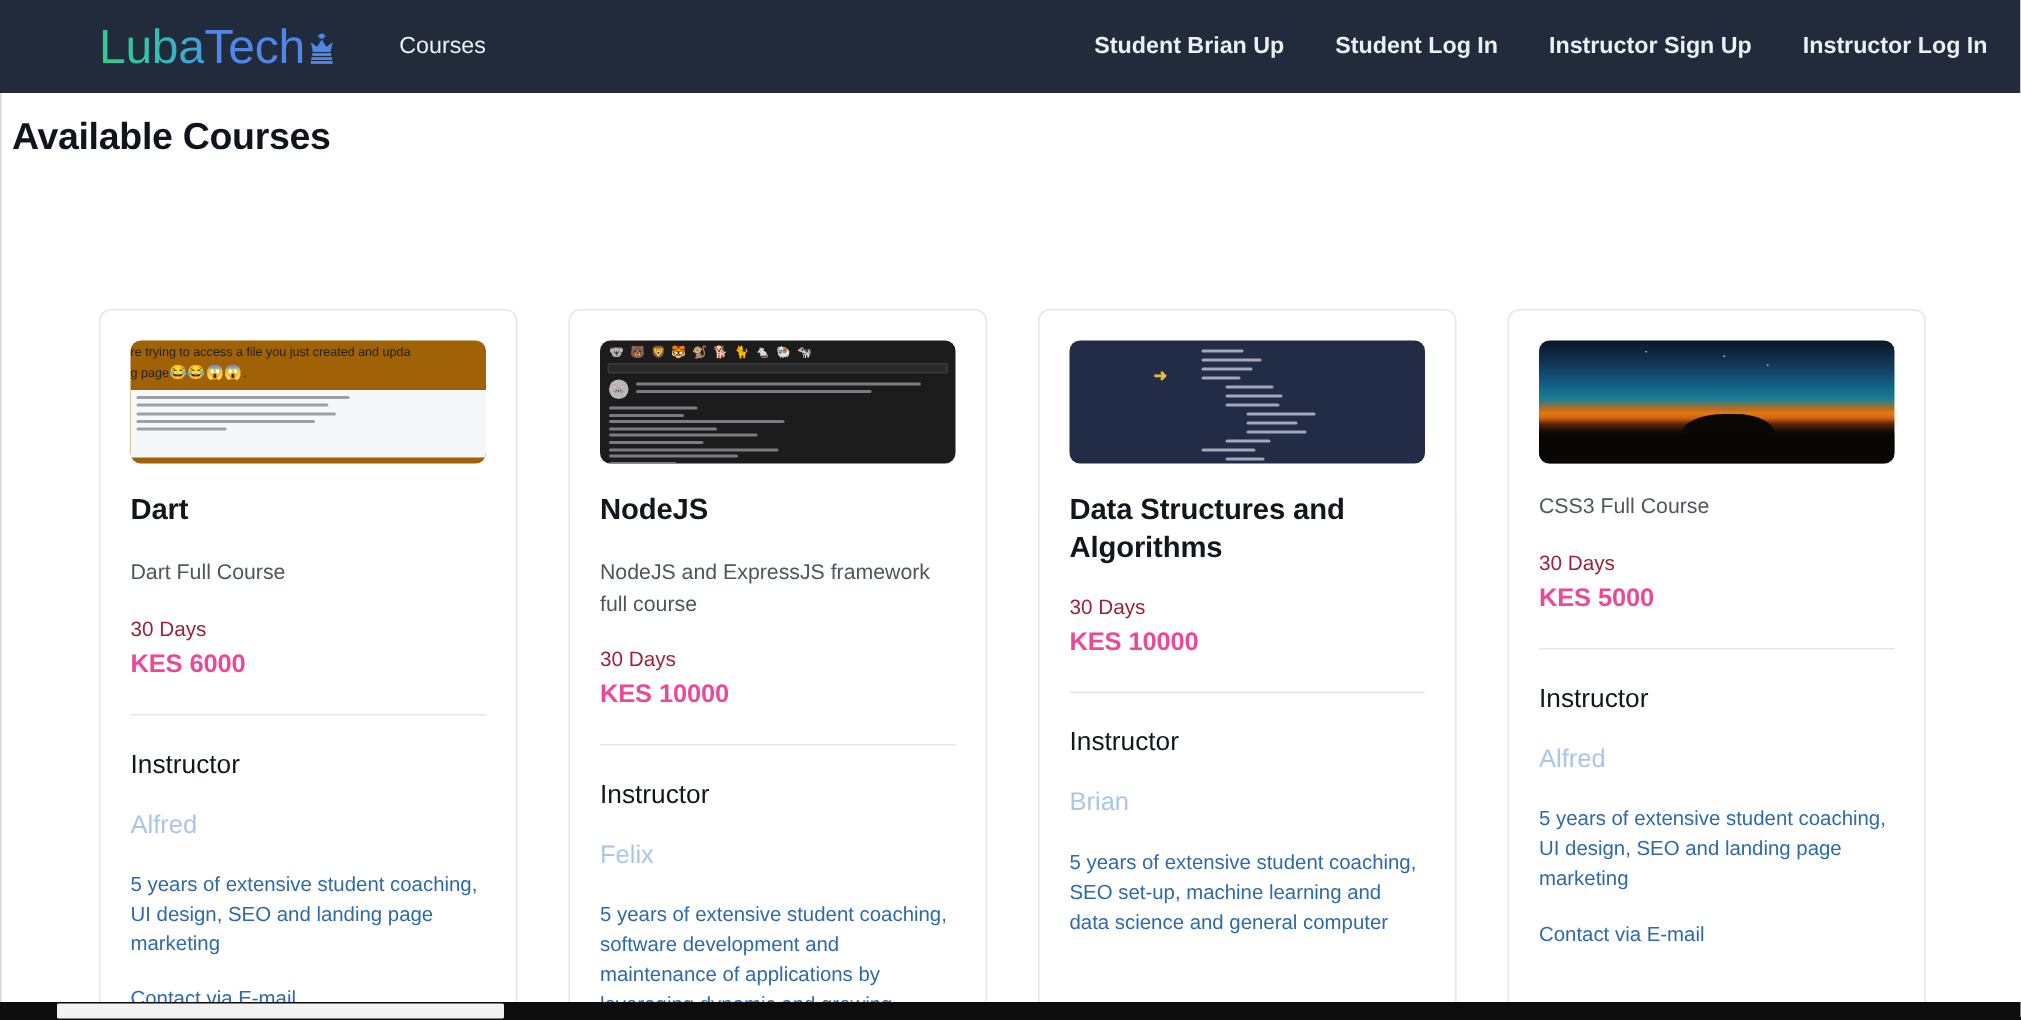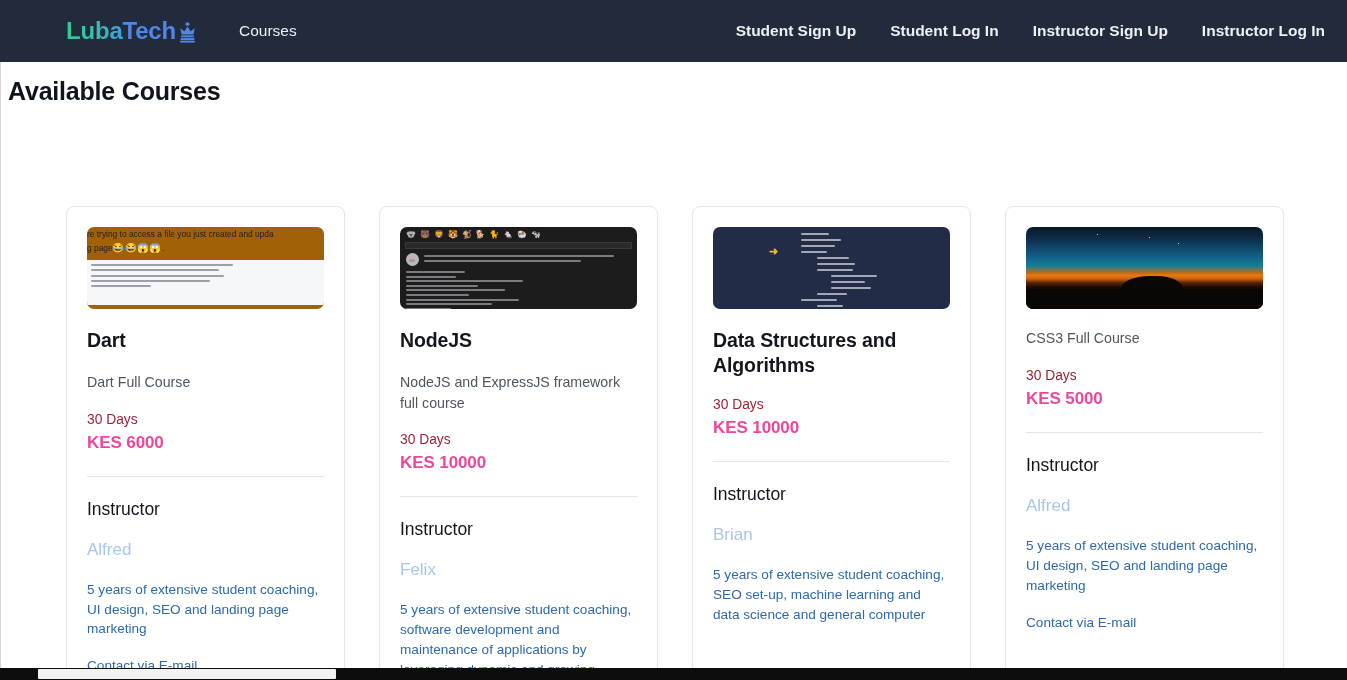"Luba" .brand { font-size: 24px -> 32px; font-weight: 700 -> 400 }
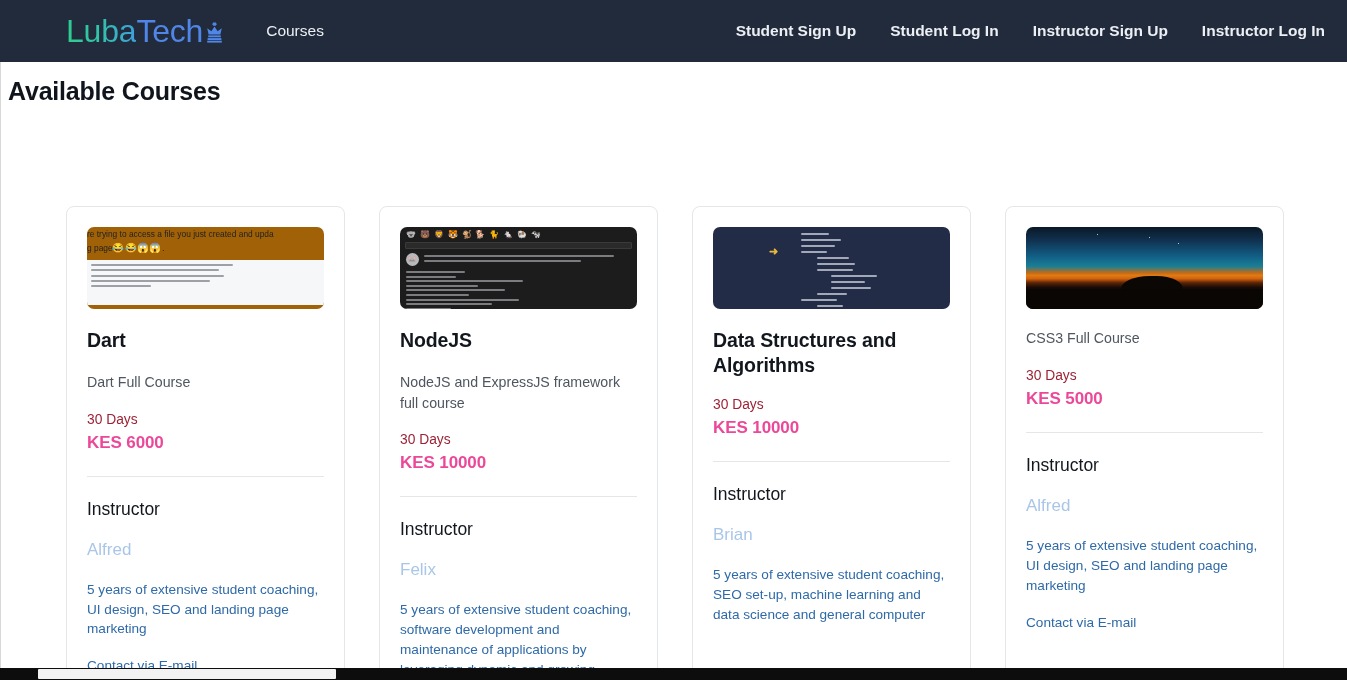"Student Sign Up" div.nav-link { text: Sign -> Brian }
